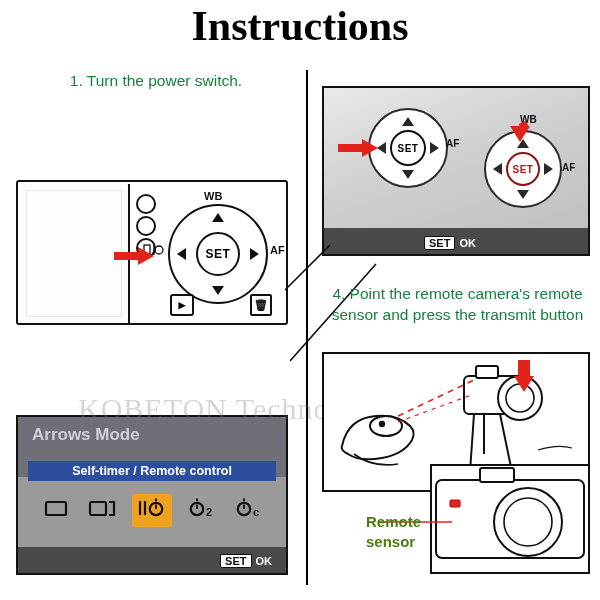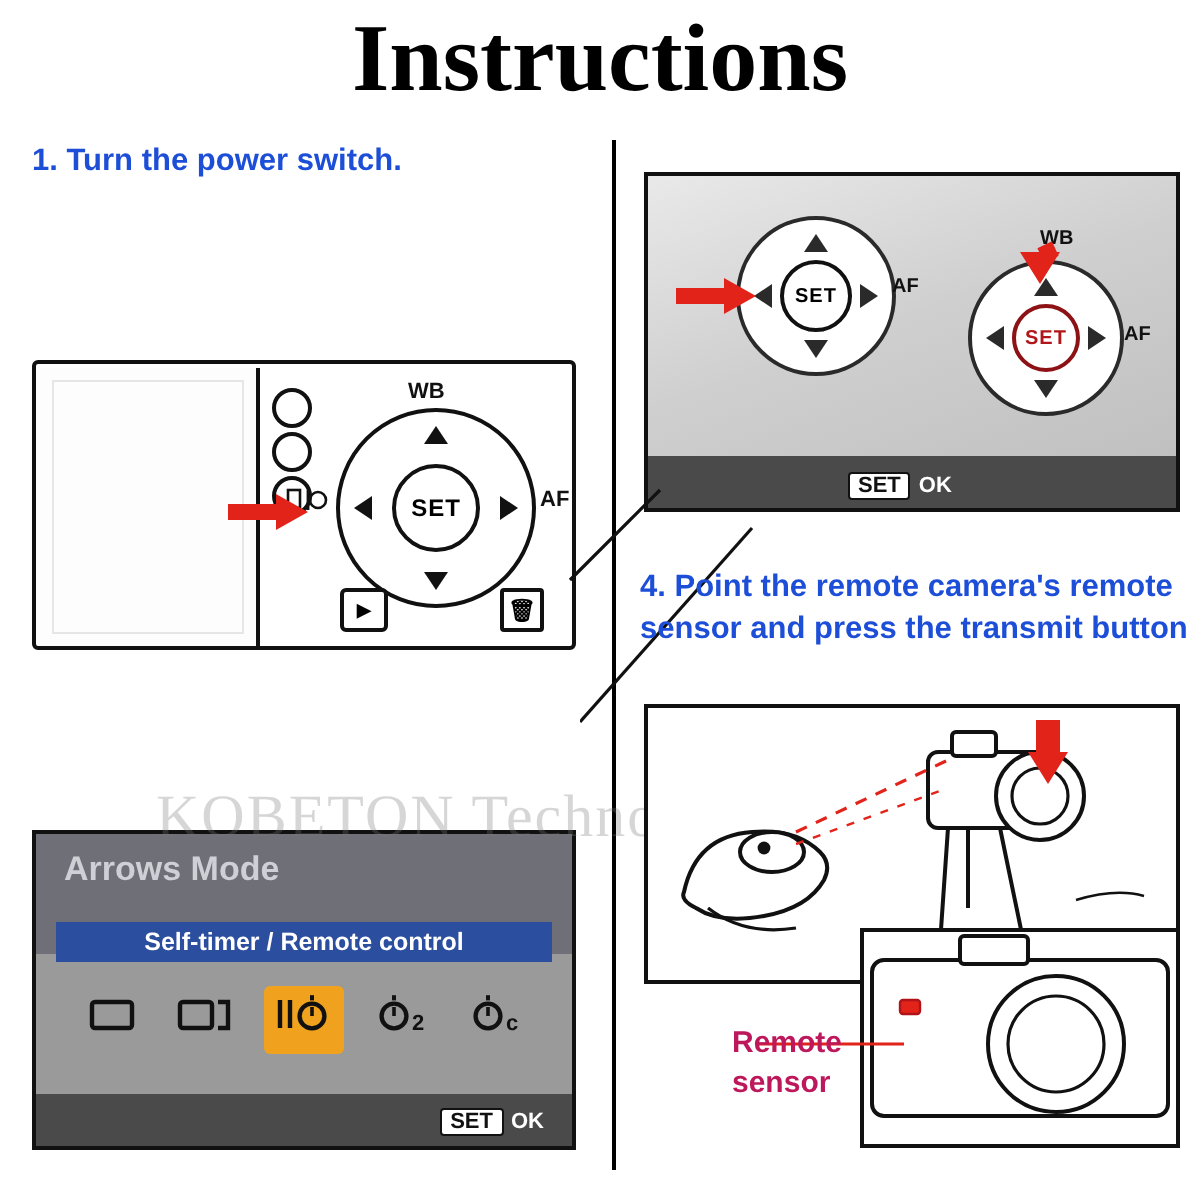"Instructions" .title { font-size: 48px -> 42px }
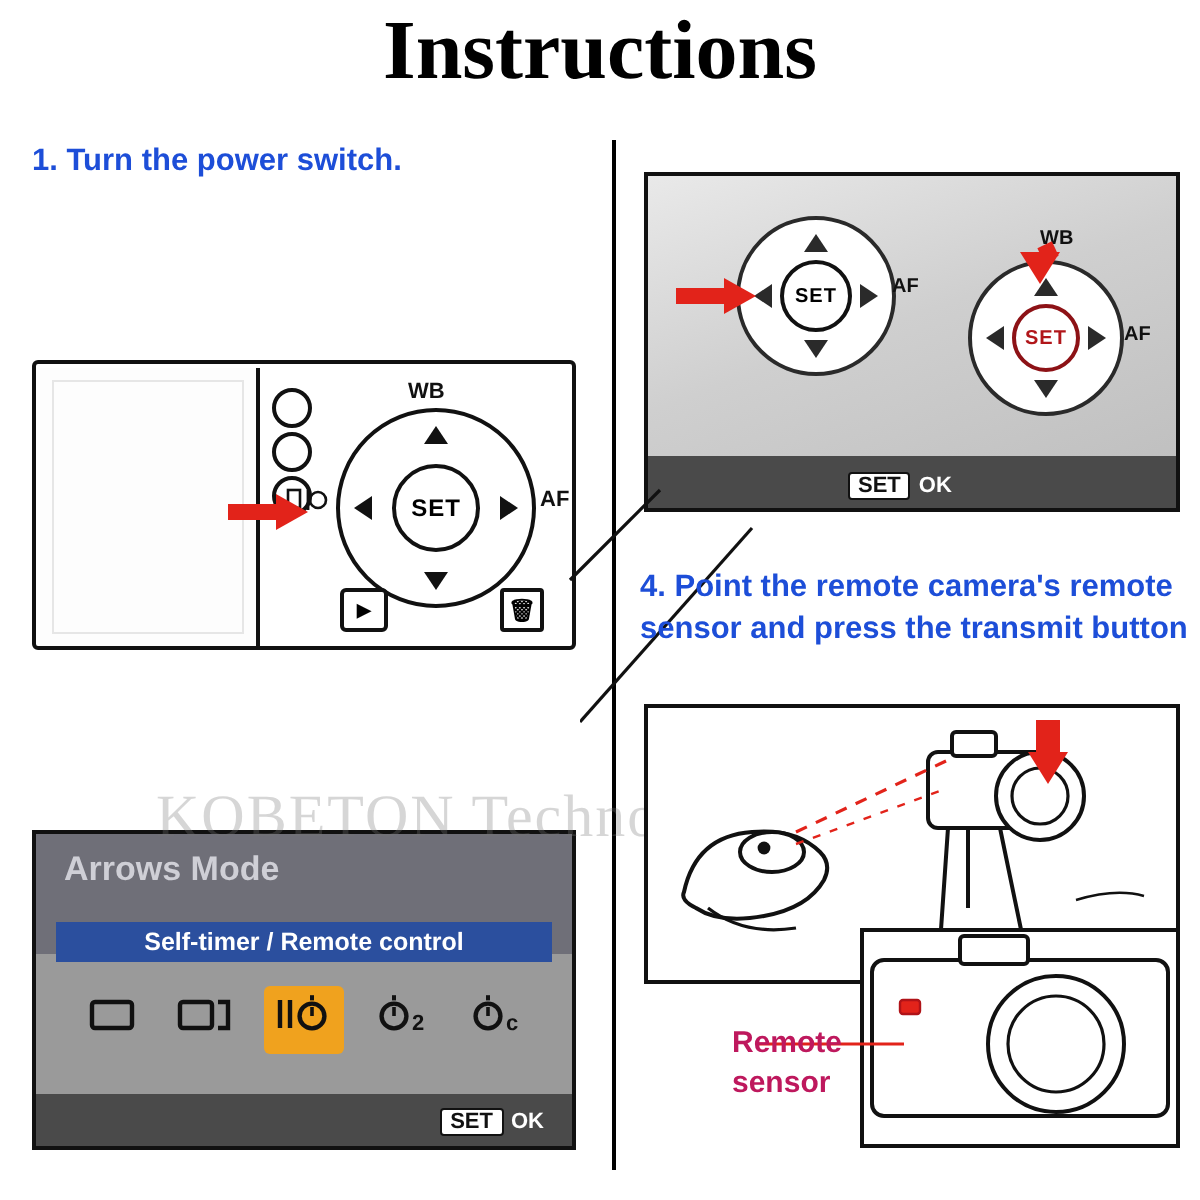"1. Turn the power switch." .step { color: #1d4ed8 -> #15803d; font-weight: bold -> normal; text-align: none -> center }
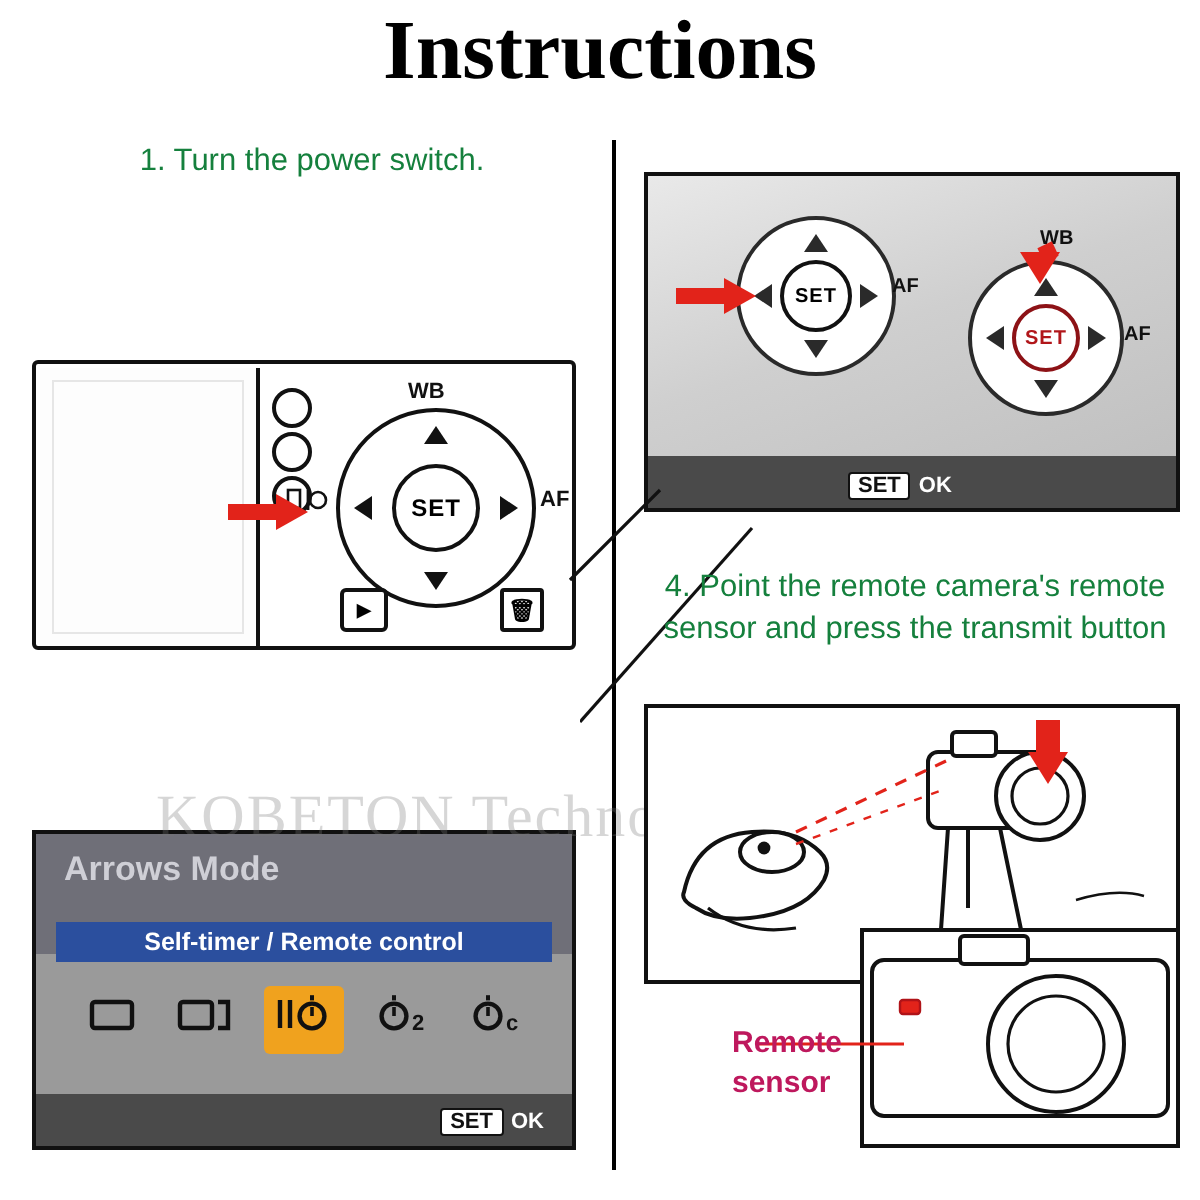"Remote" .remote-label { color: #be185d -> #4d7c0f }
